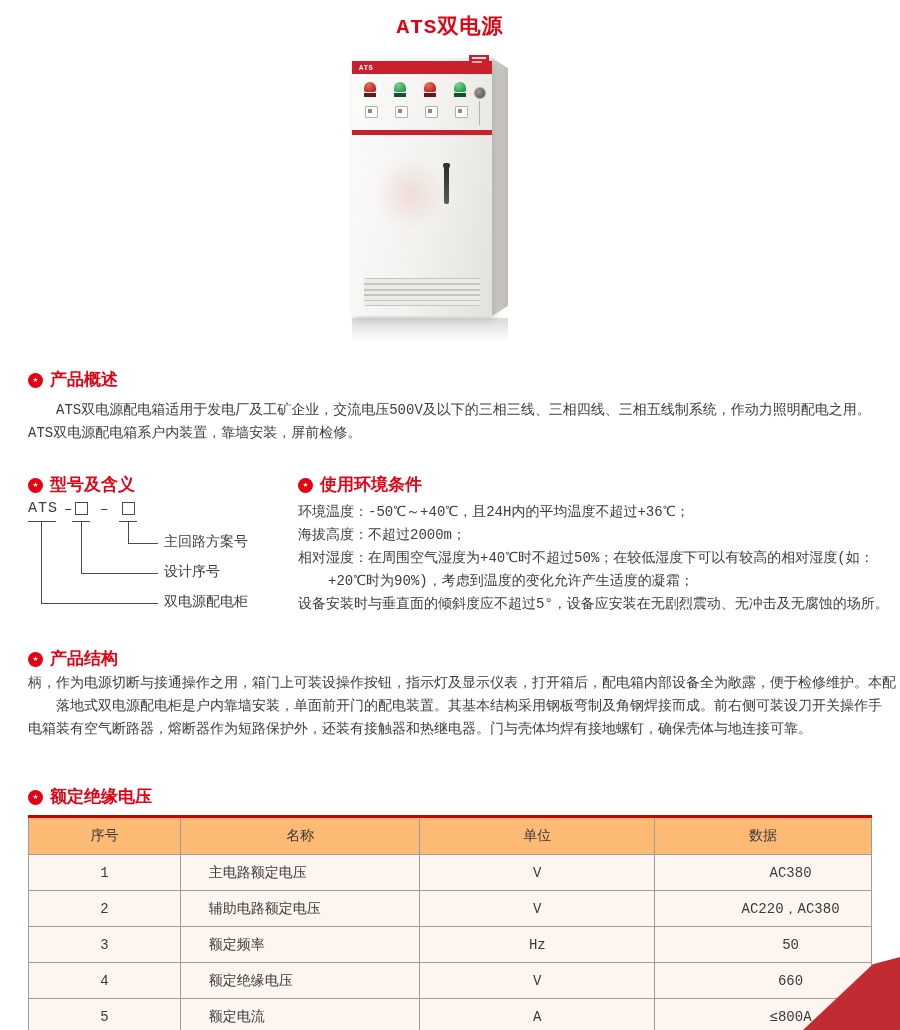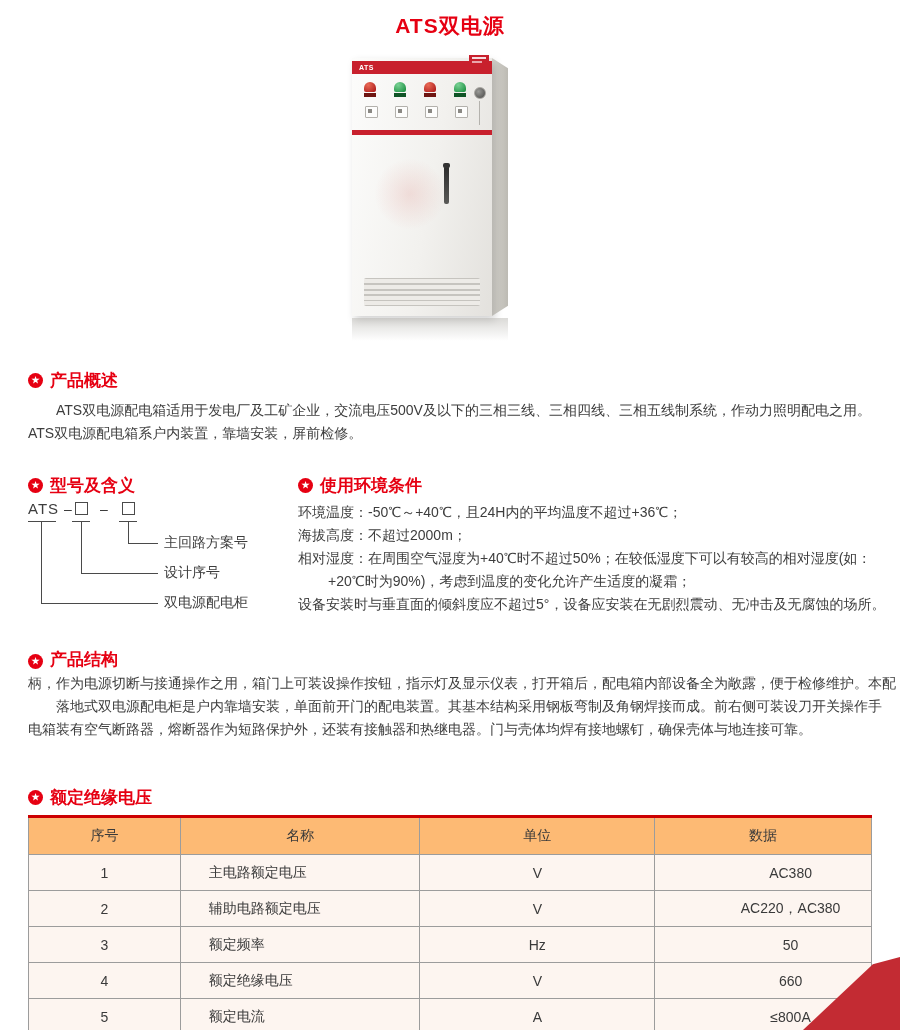"ATS双电源" #page { font-family: Liberation Sans, sans-serif -> Liberation Mono, monospace }
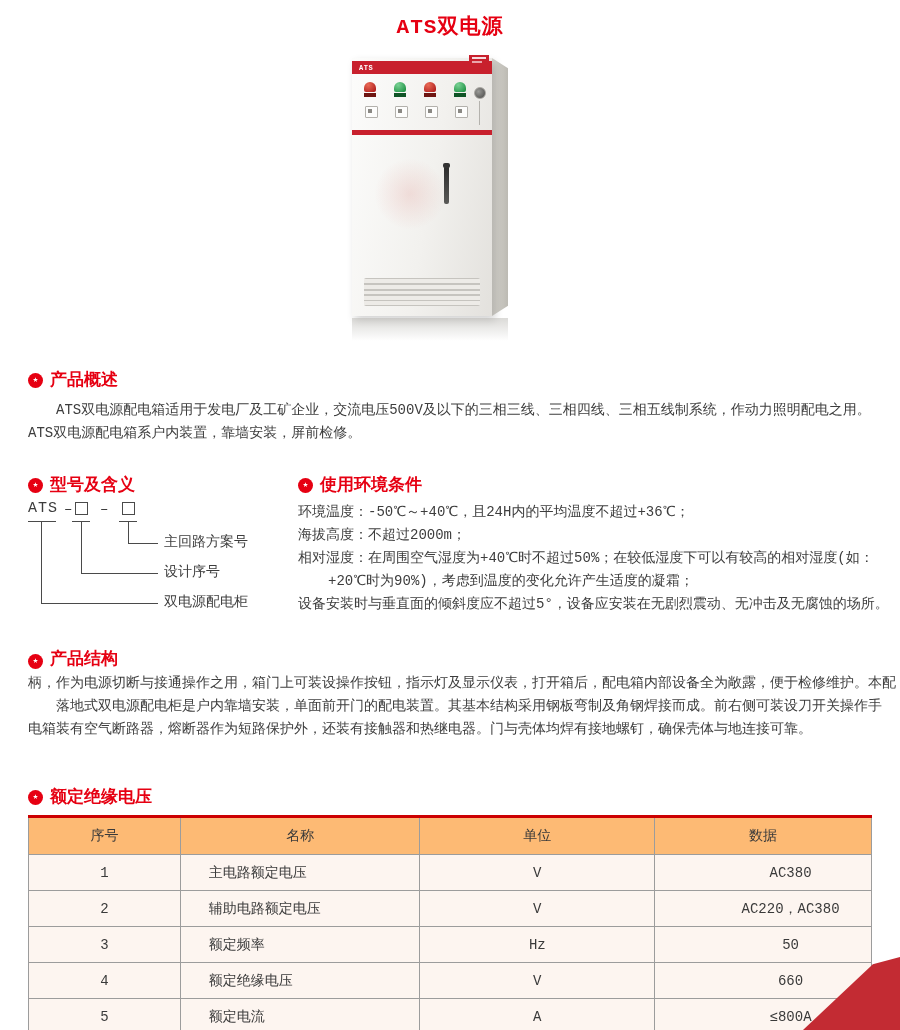"产品结构" div.section-h { align-items: flex-end -> none }
